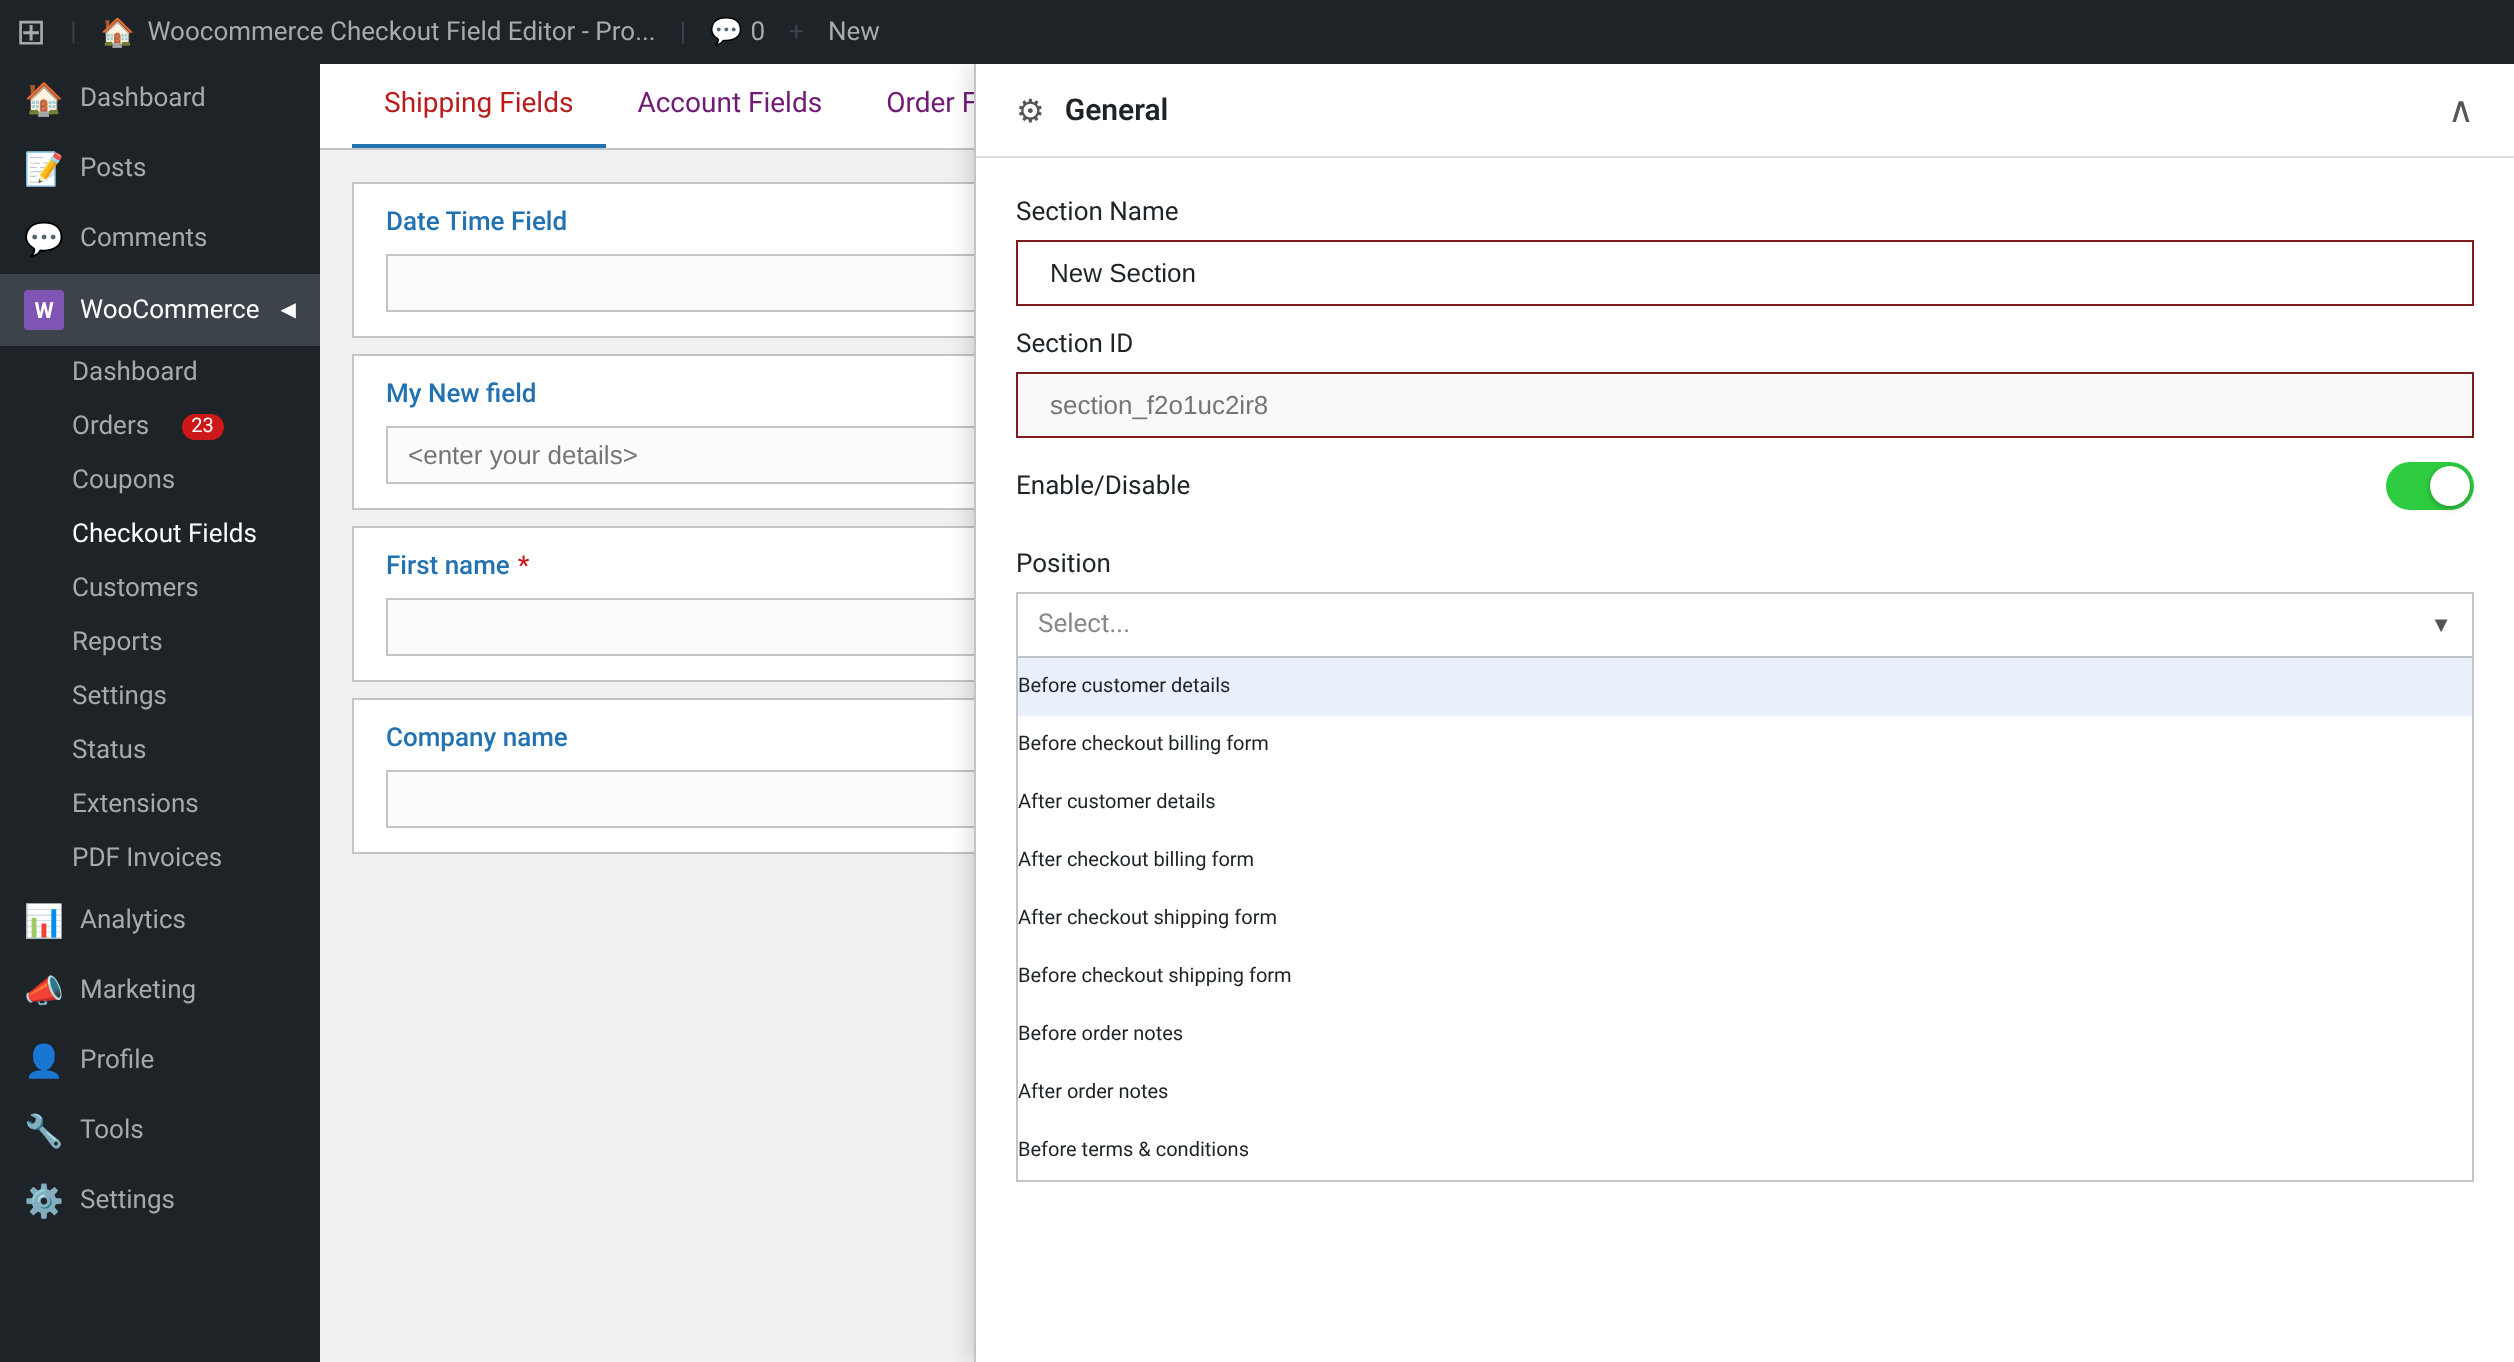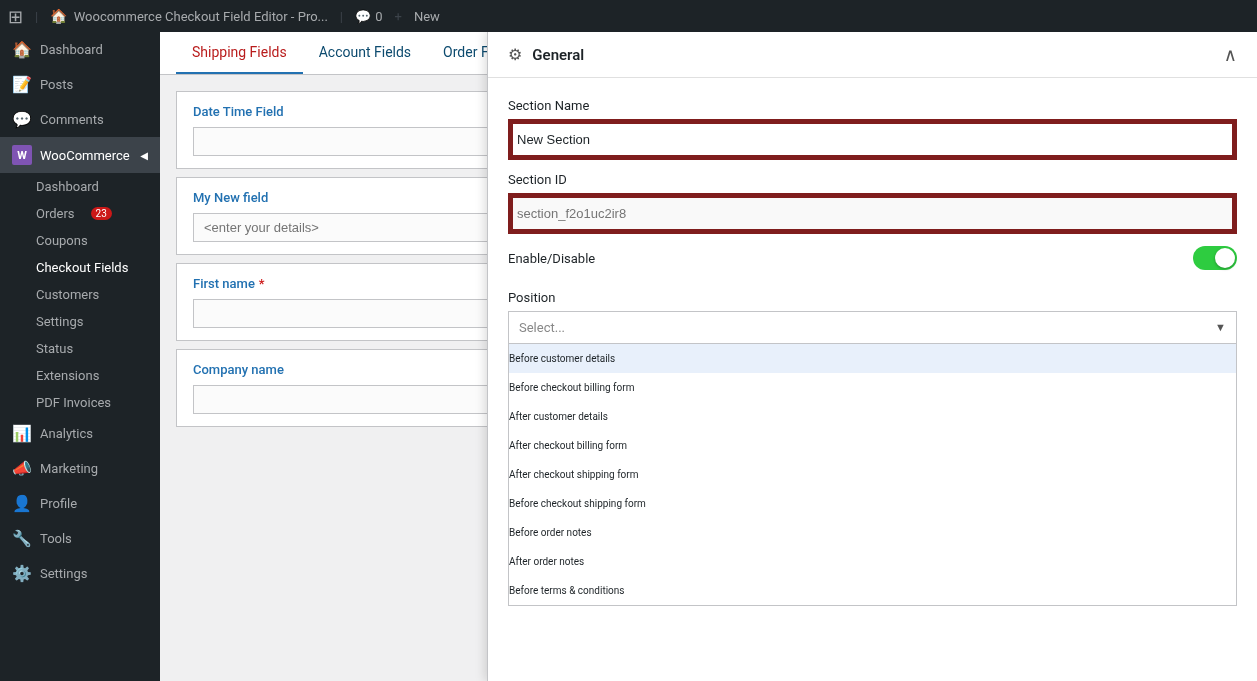"Account Fields" .tab-item { color: #0c4a6e -> #701a75 }
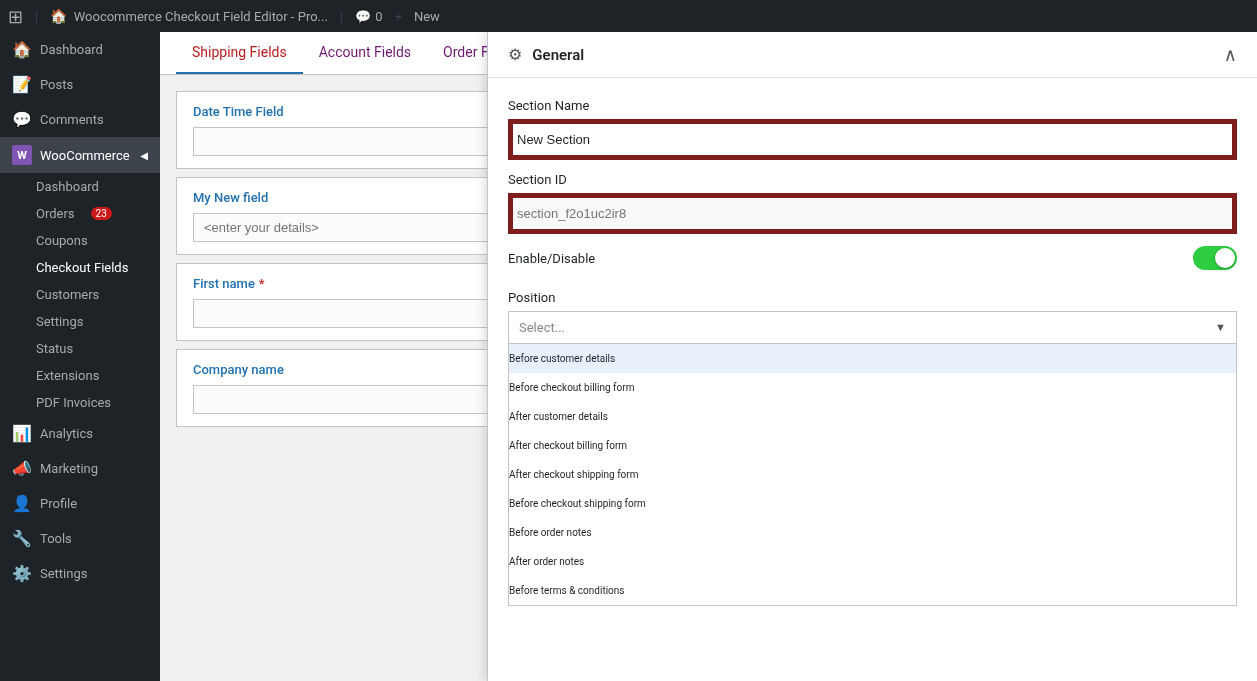"New Section" .form-input { border: 5px solid #7f1d1d -> 1px solid #7f1d1d; padding: 8px 4px -> 8px 16px }
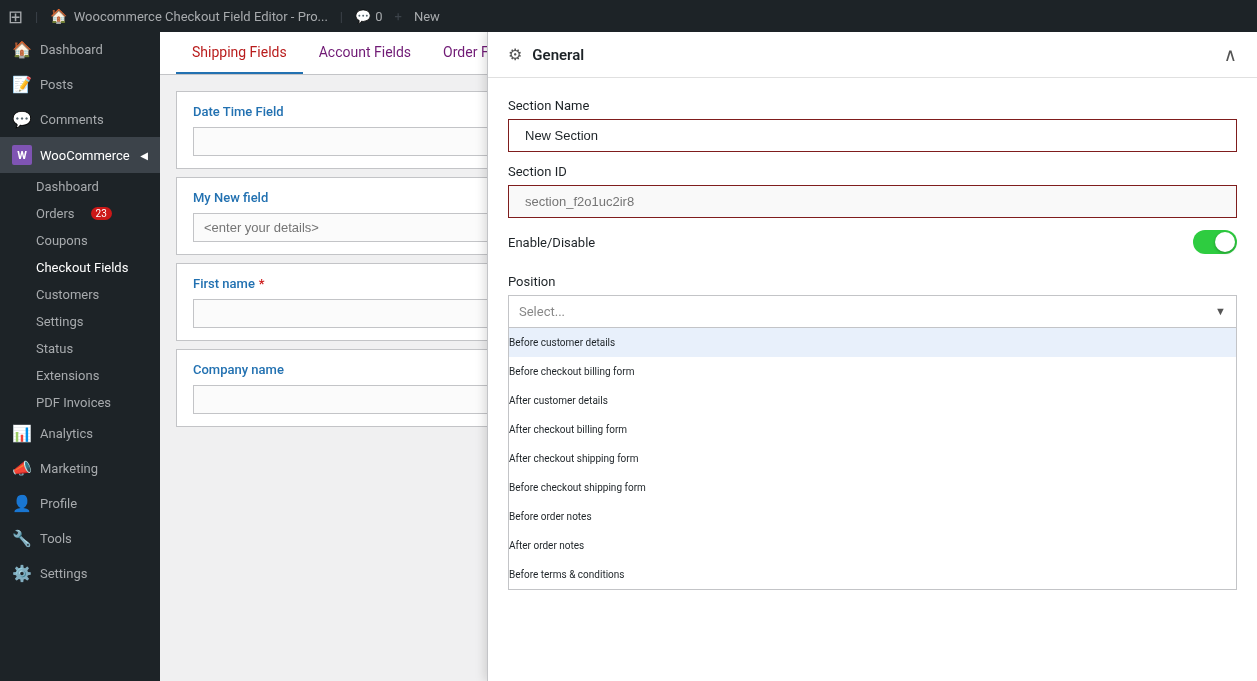"Reports" div.sidebar-sub-item { html: none -> <div> <span>Reports</span> </div> }
